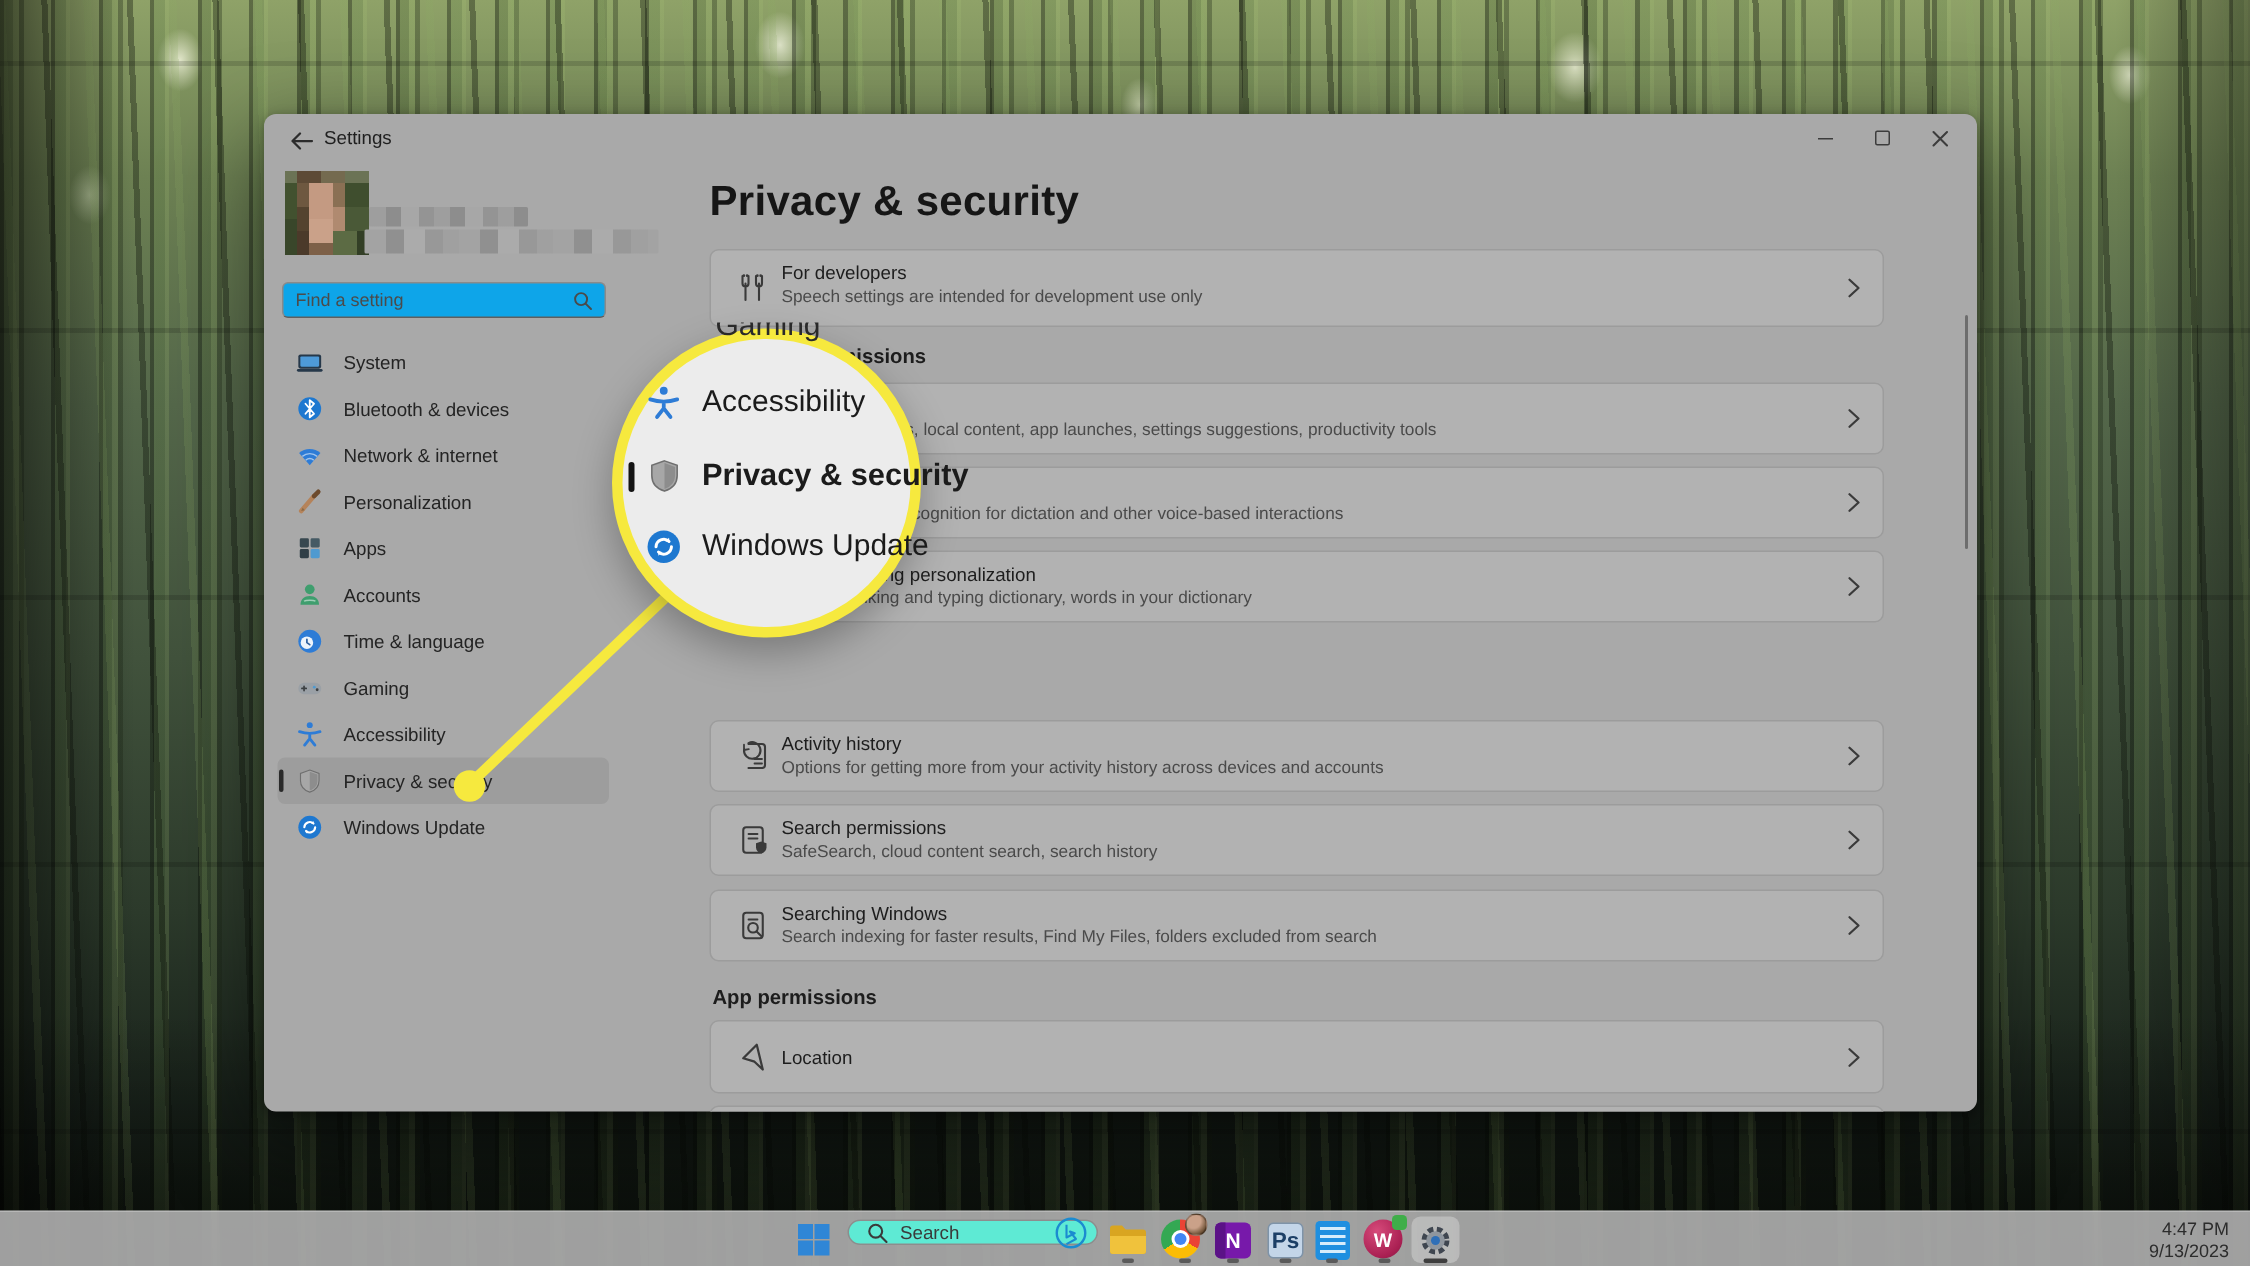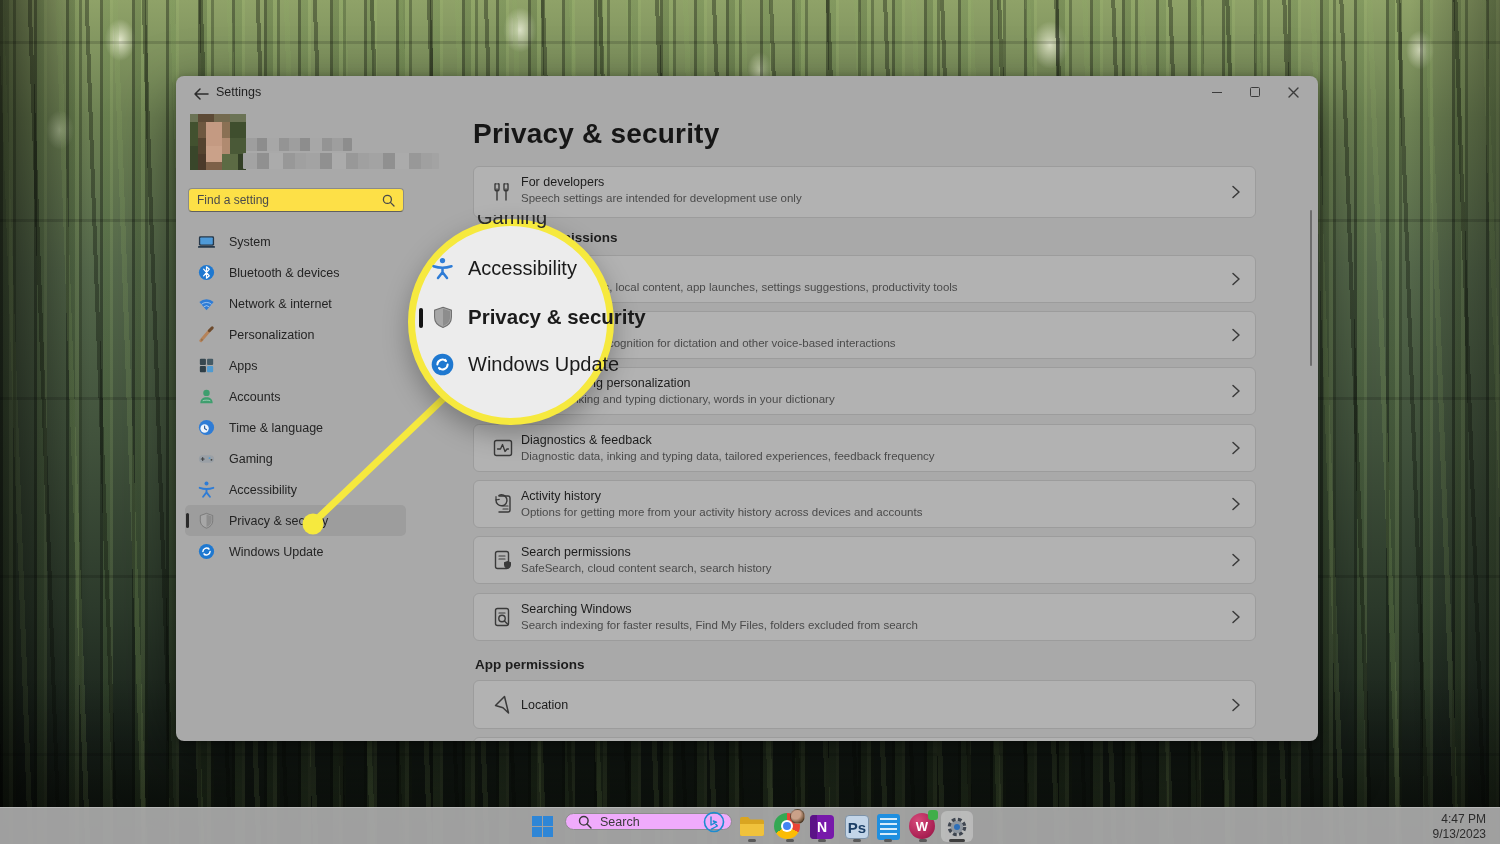"Find a setting" .search-box { background: #fde047 -> #0ea5e9 }
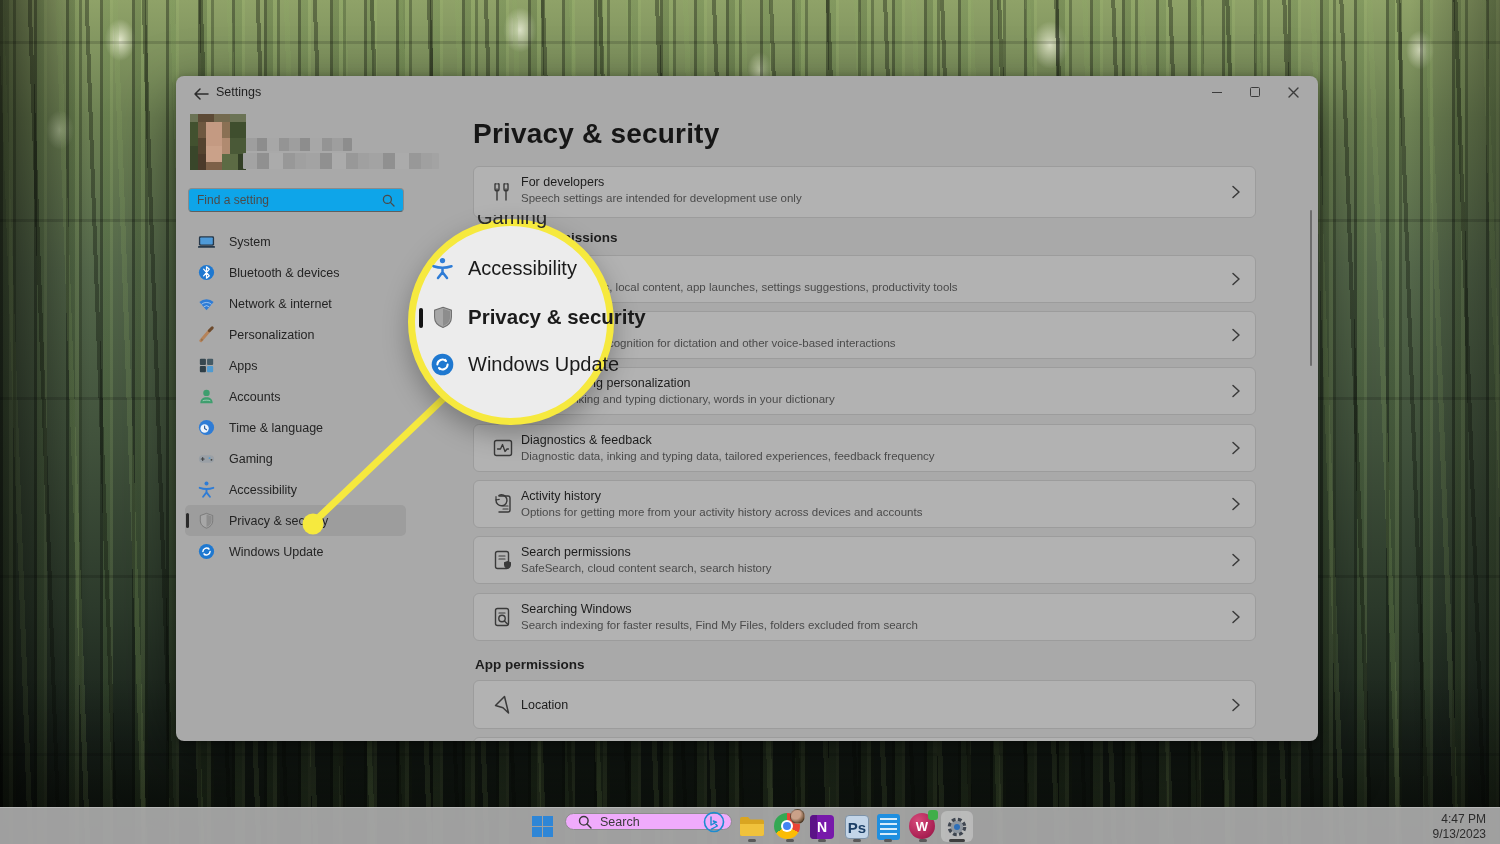"Diagnostics & feedback" div.card { html: <div> <svg> <rect></rect> <path></path> </svg> <div>Diagnostics &amp; feedback</div> <div>Diagnostic data, inking and typing data, tailored experiences, feedback frequency</div> <svg> <path></path> </svg> </div> -> none }
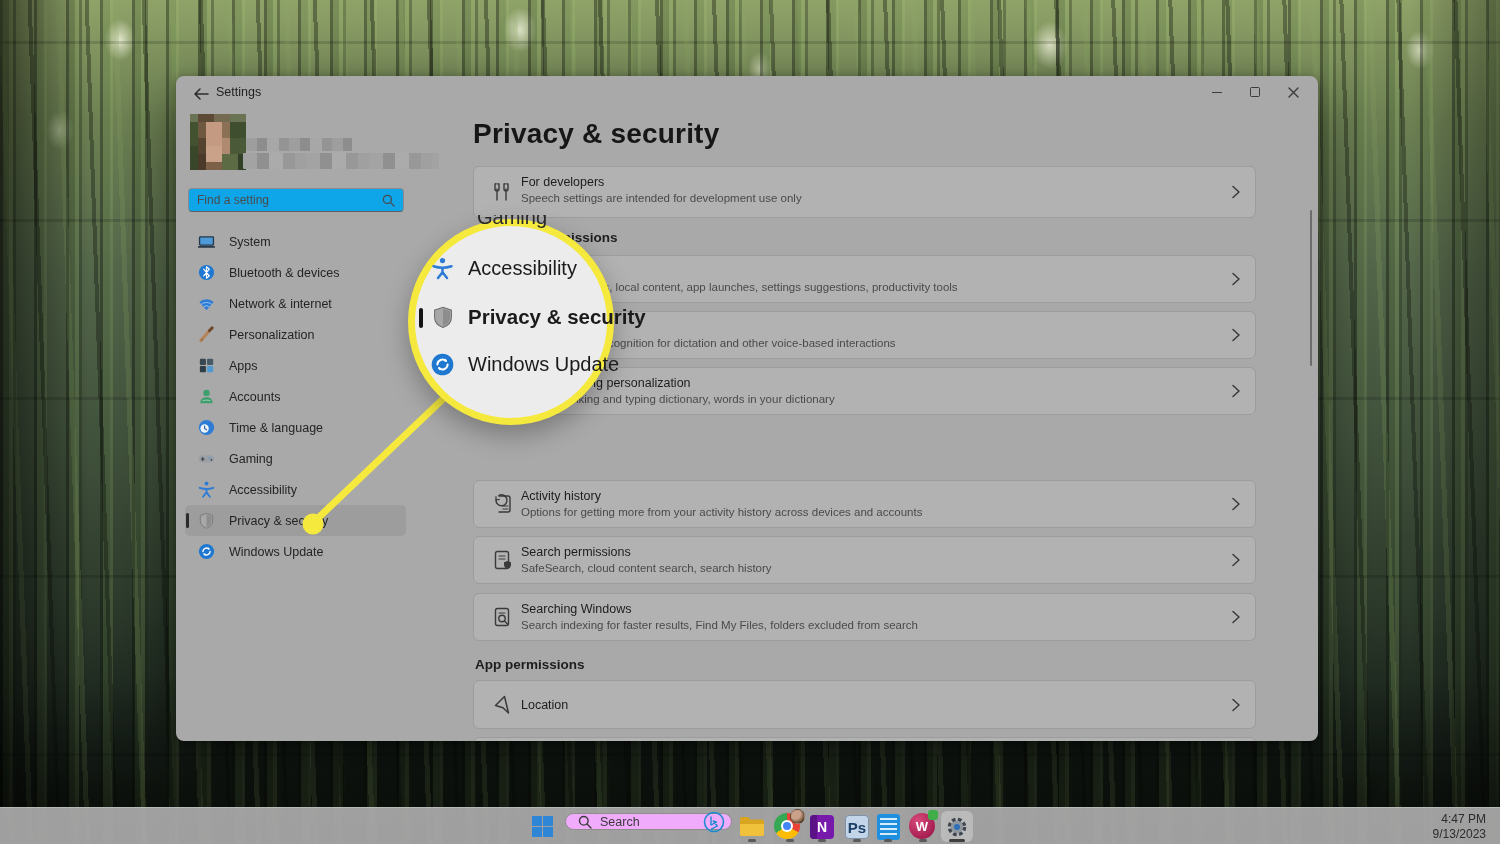"Search" .tb-search { background: #f0abfc -> #5eead4 }
